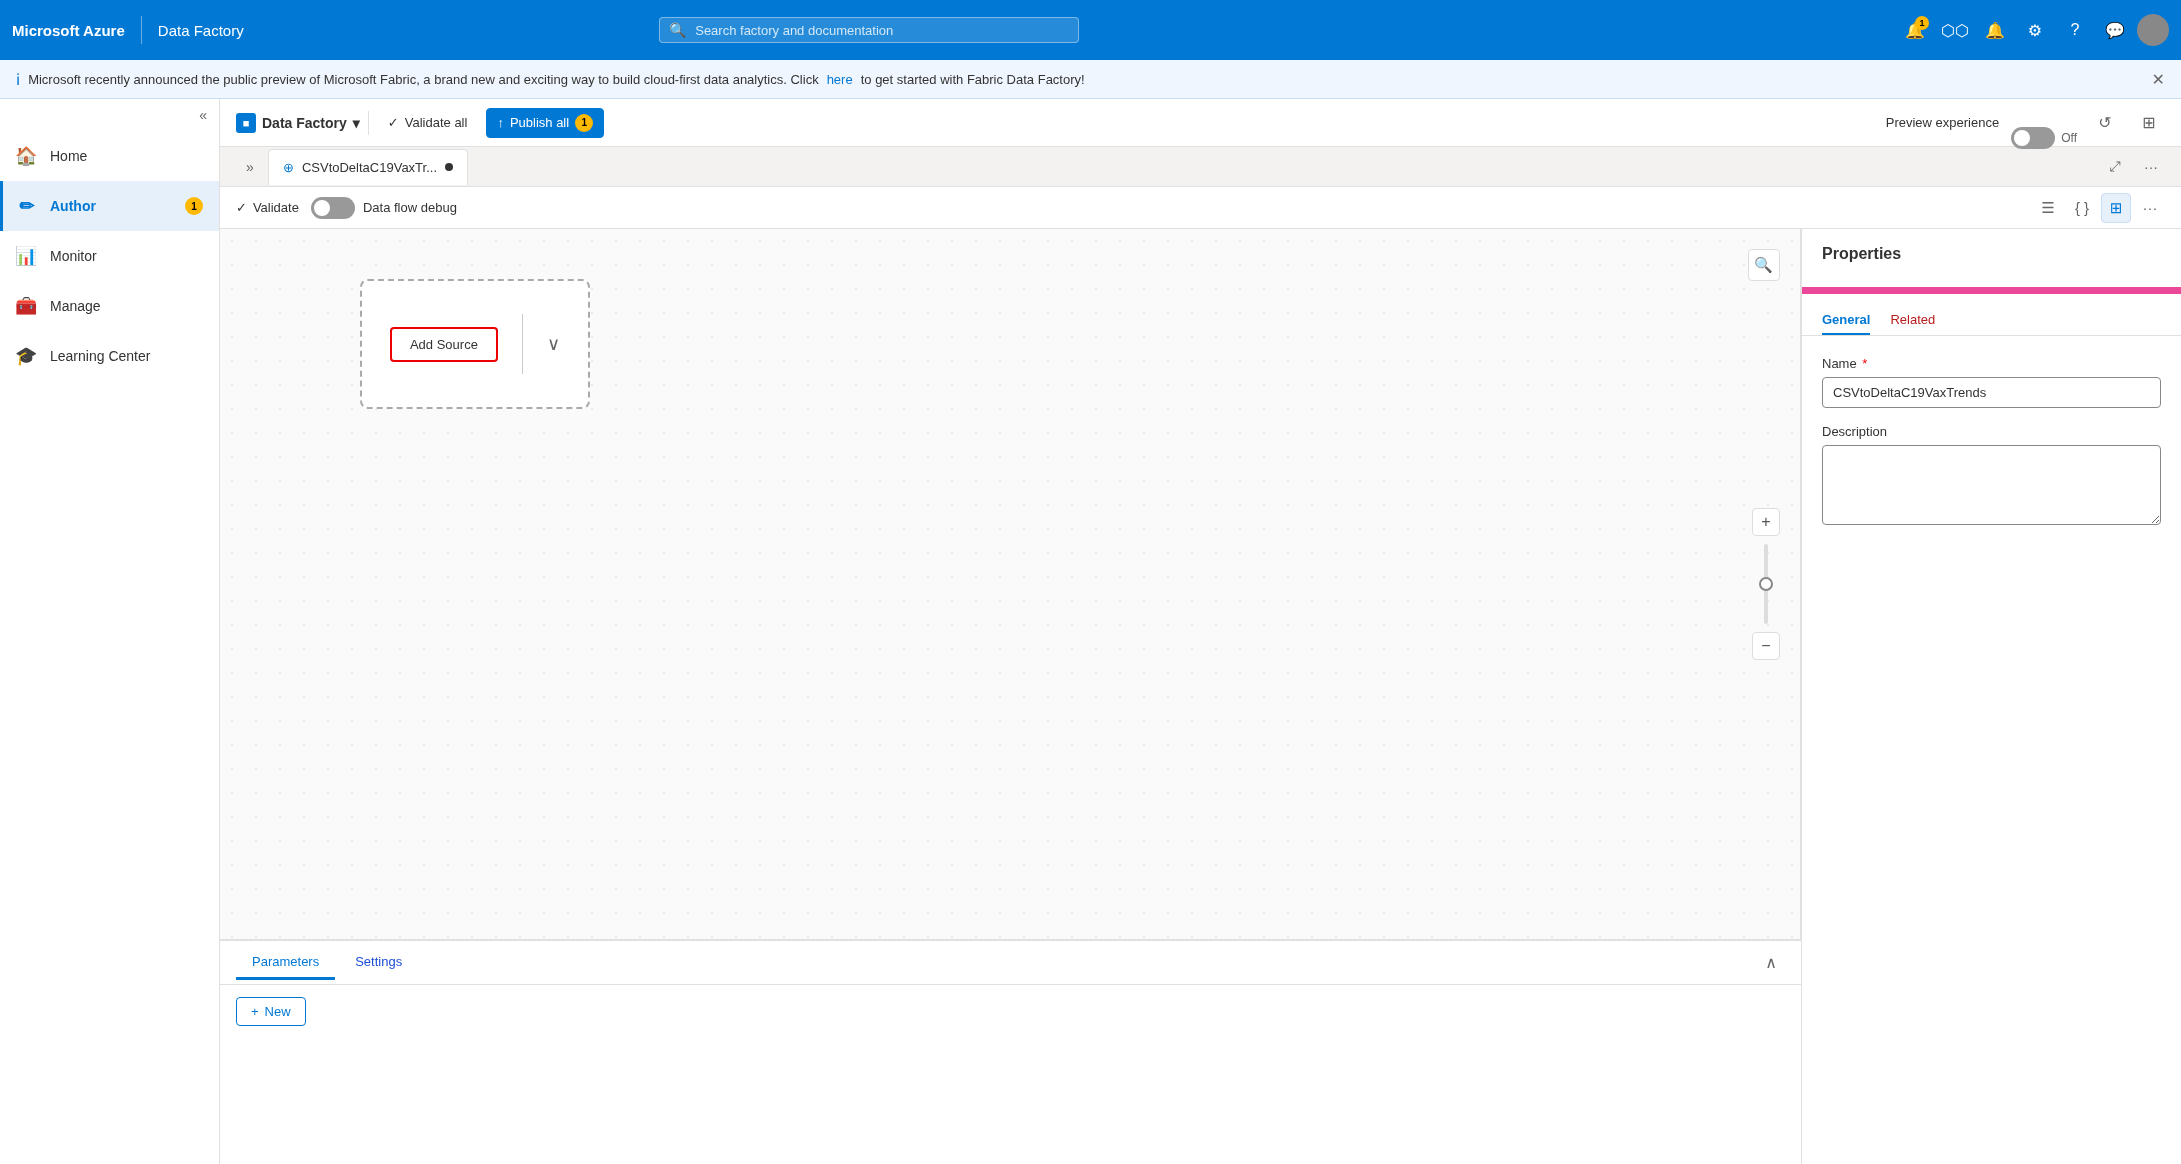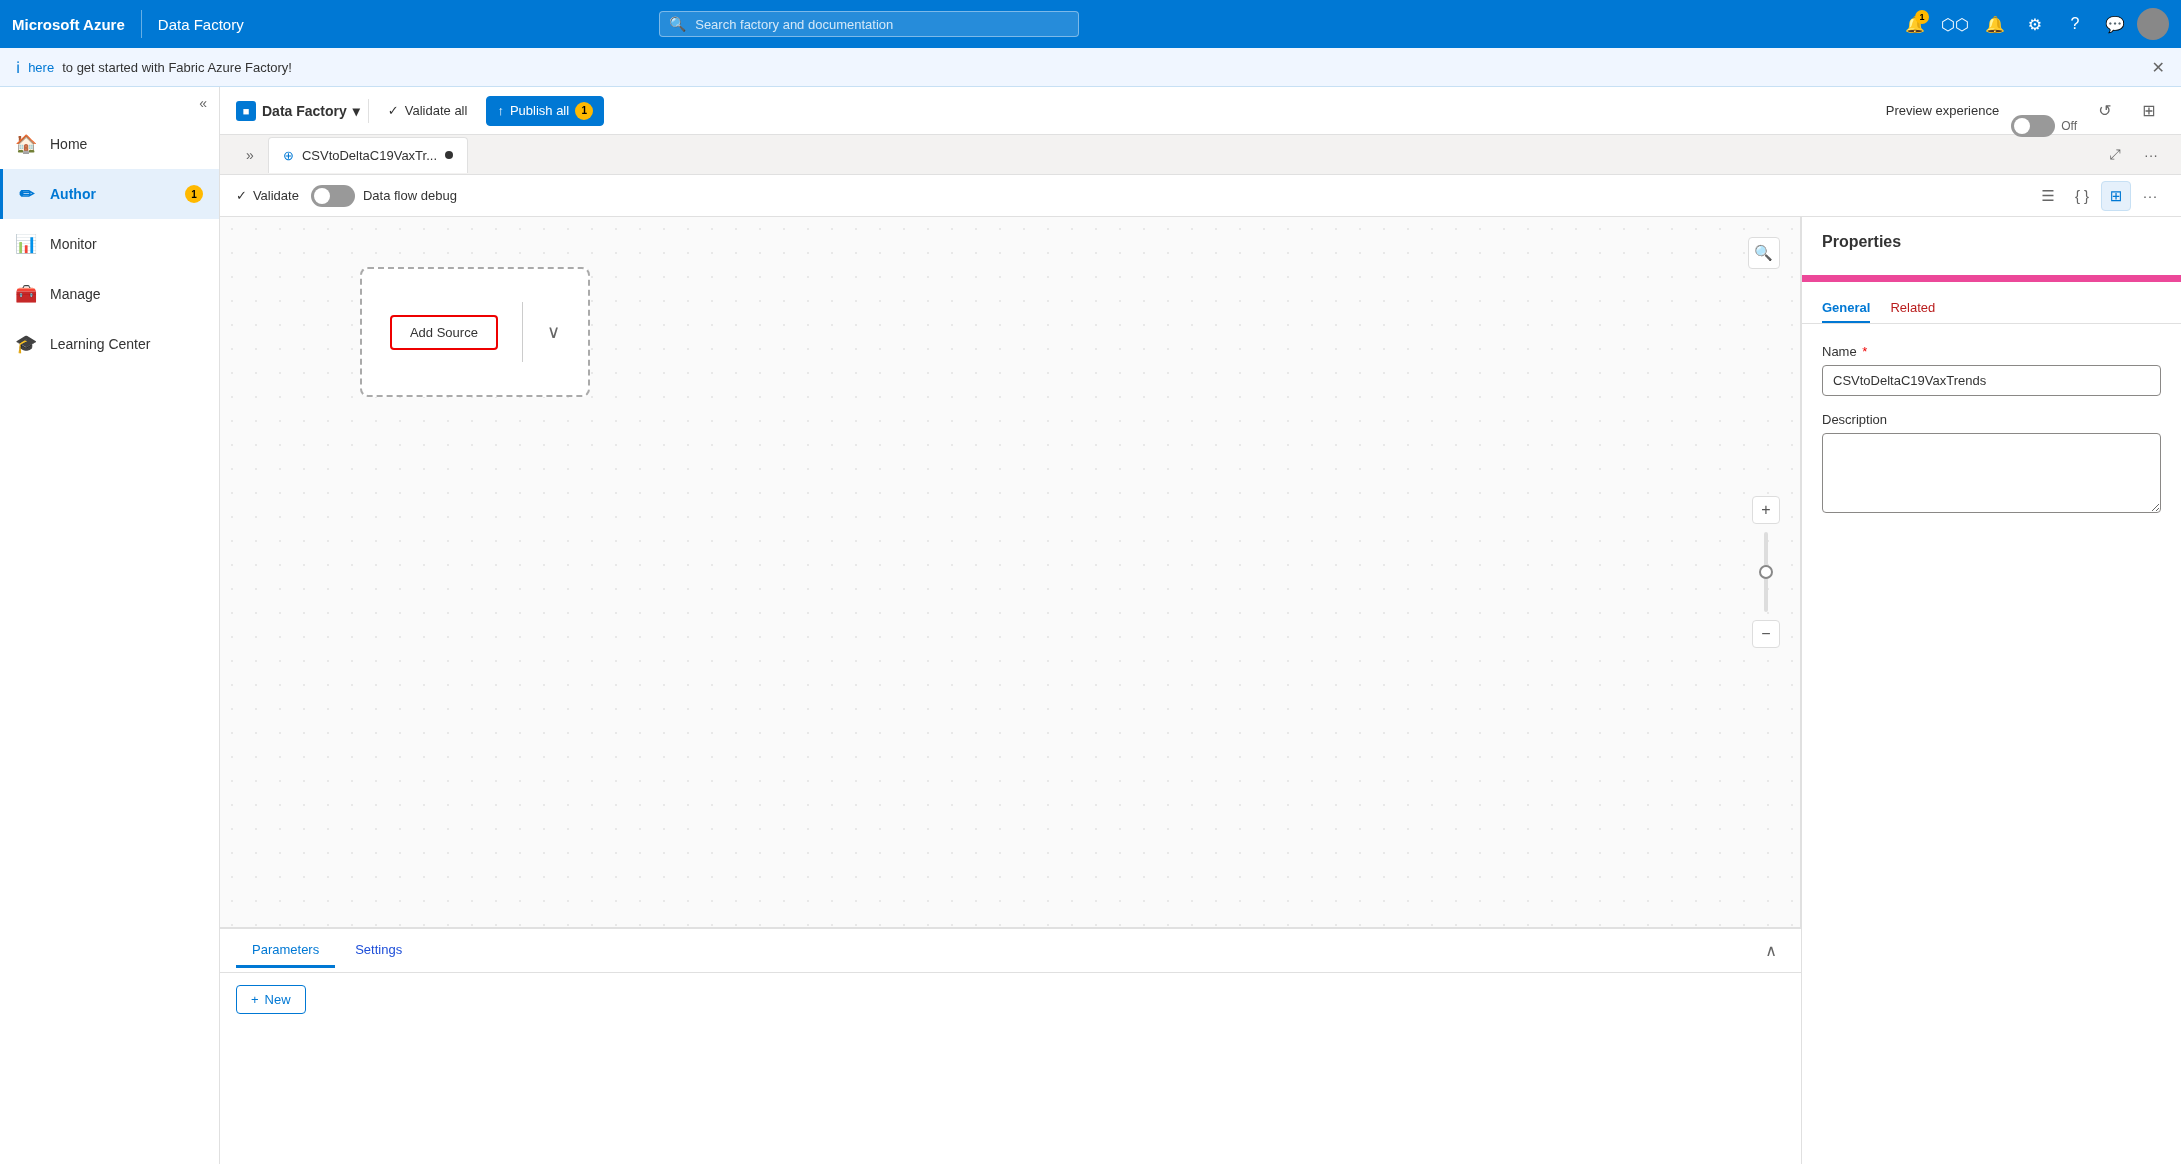"Microsoft Azure" .top-nav { height: 48px -> 60px }
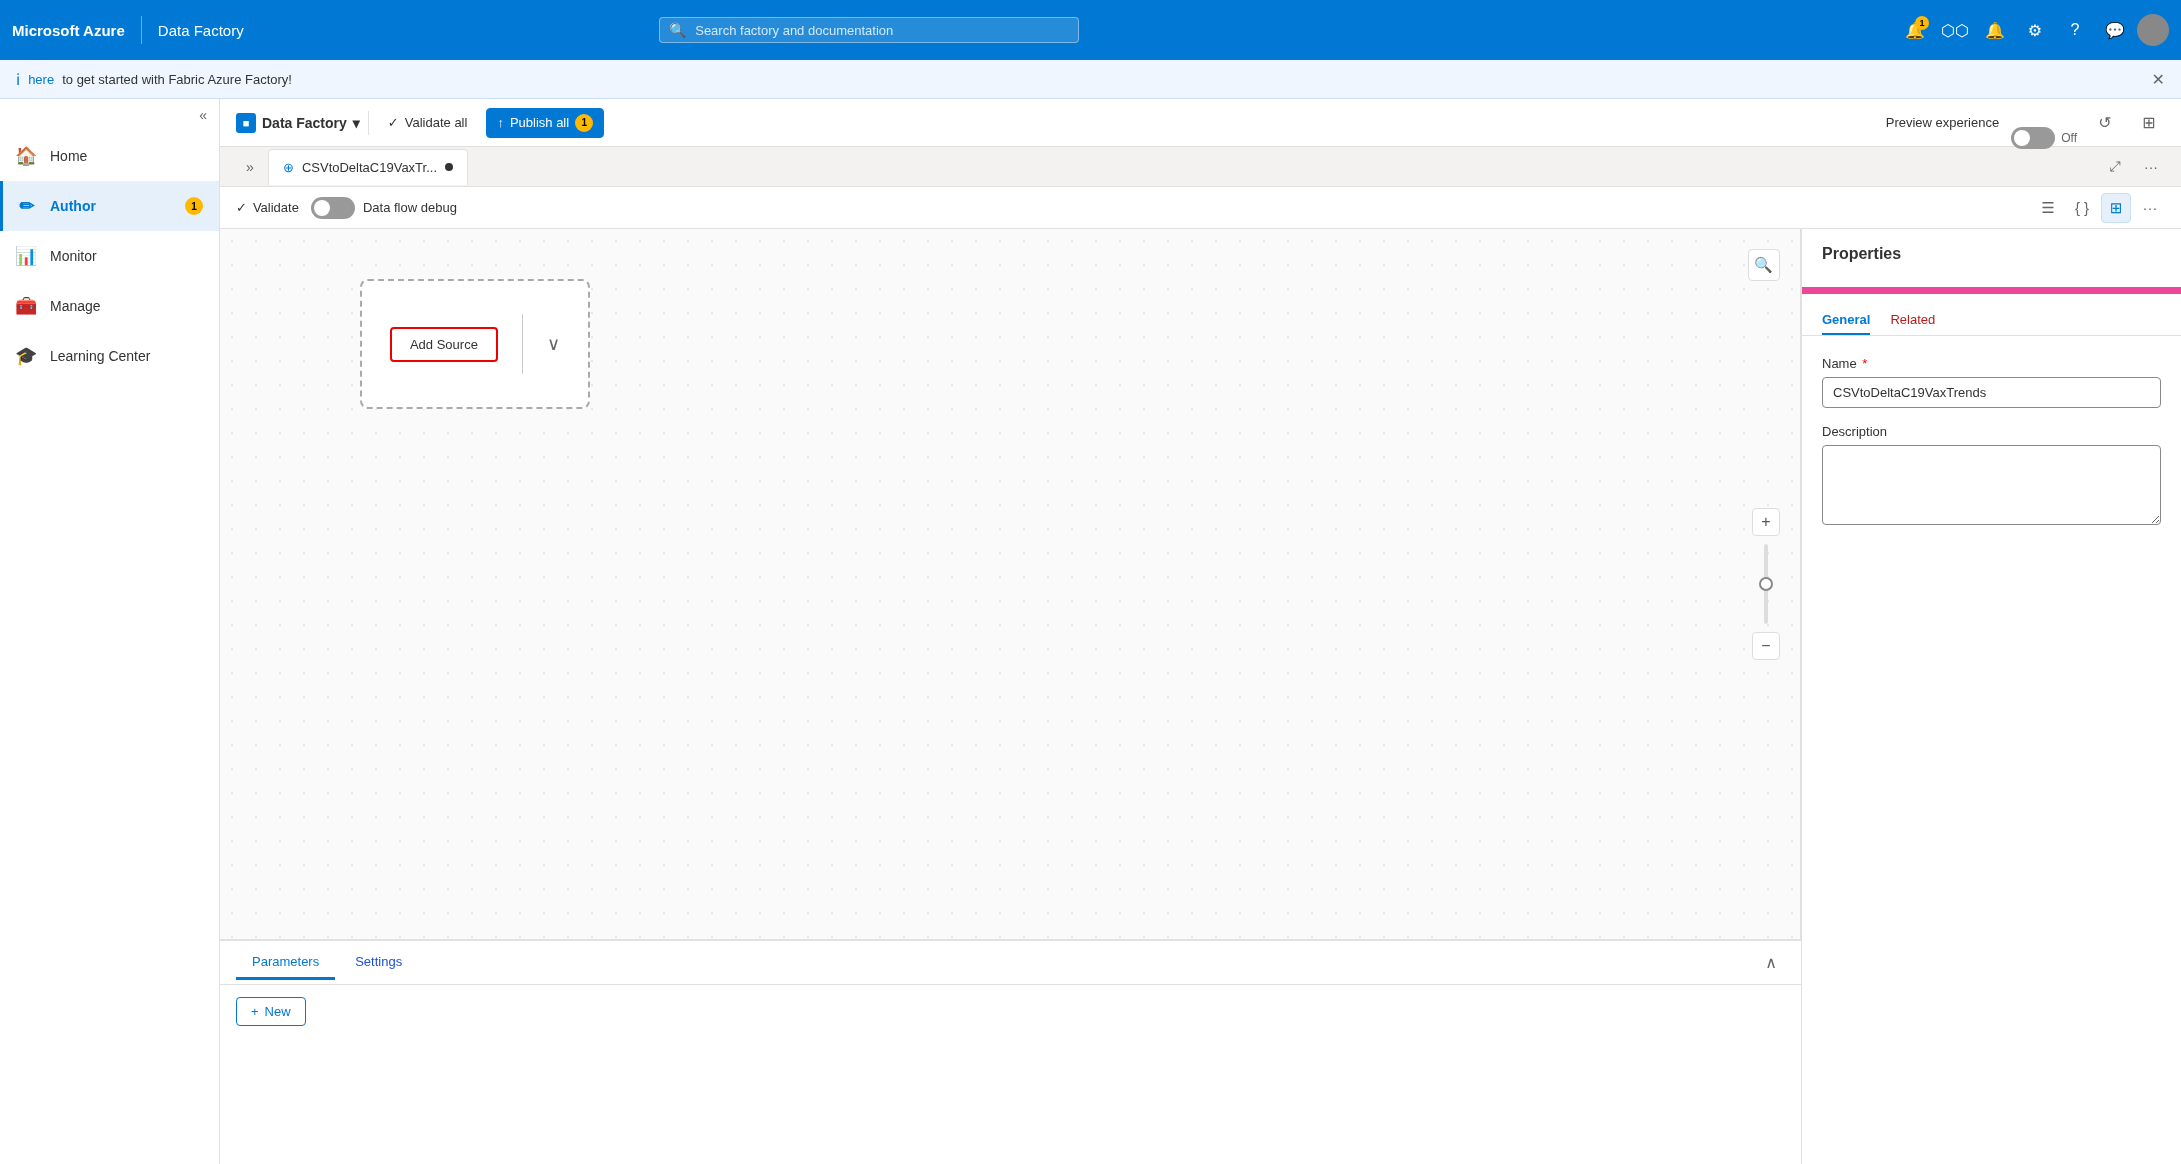"Microsoft recently announced the public" span { html: none -> <span>Microsoft recently announced the public preview of Microsoft Fabric, a brand new and exciting way to build cloud-first data analytics. Click</span> }
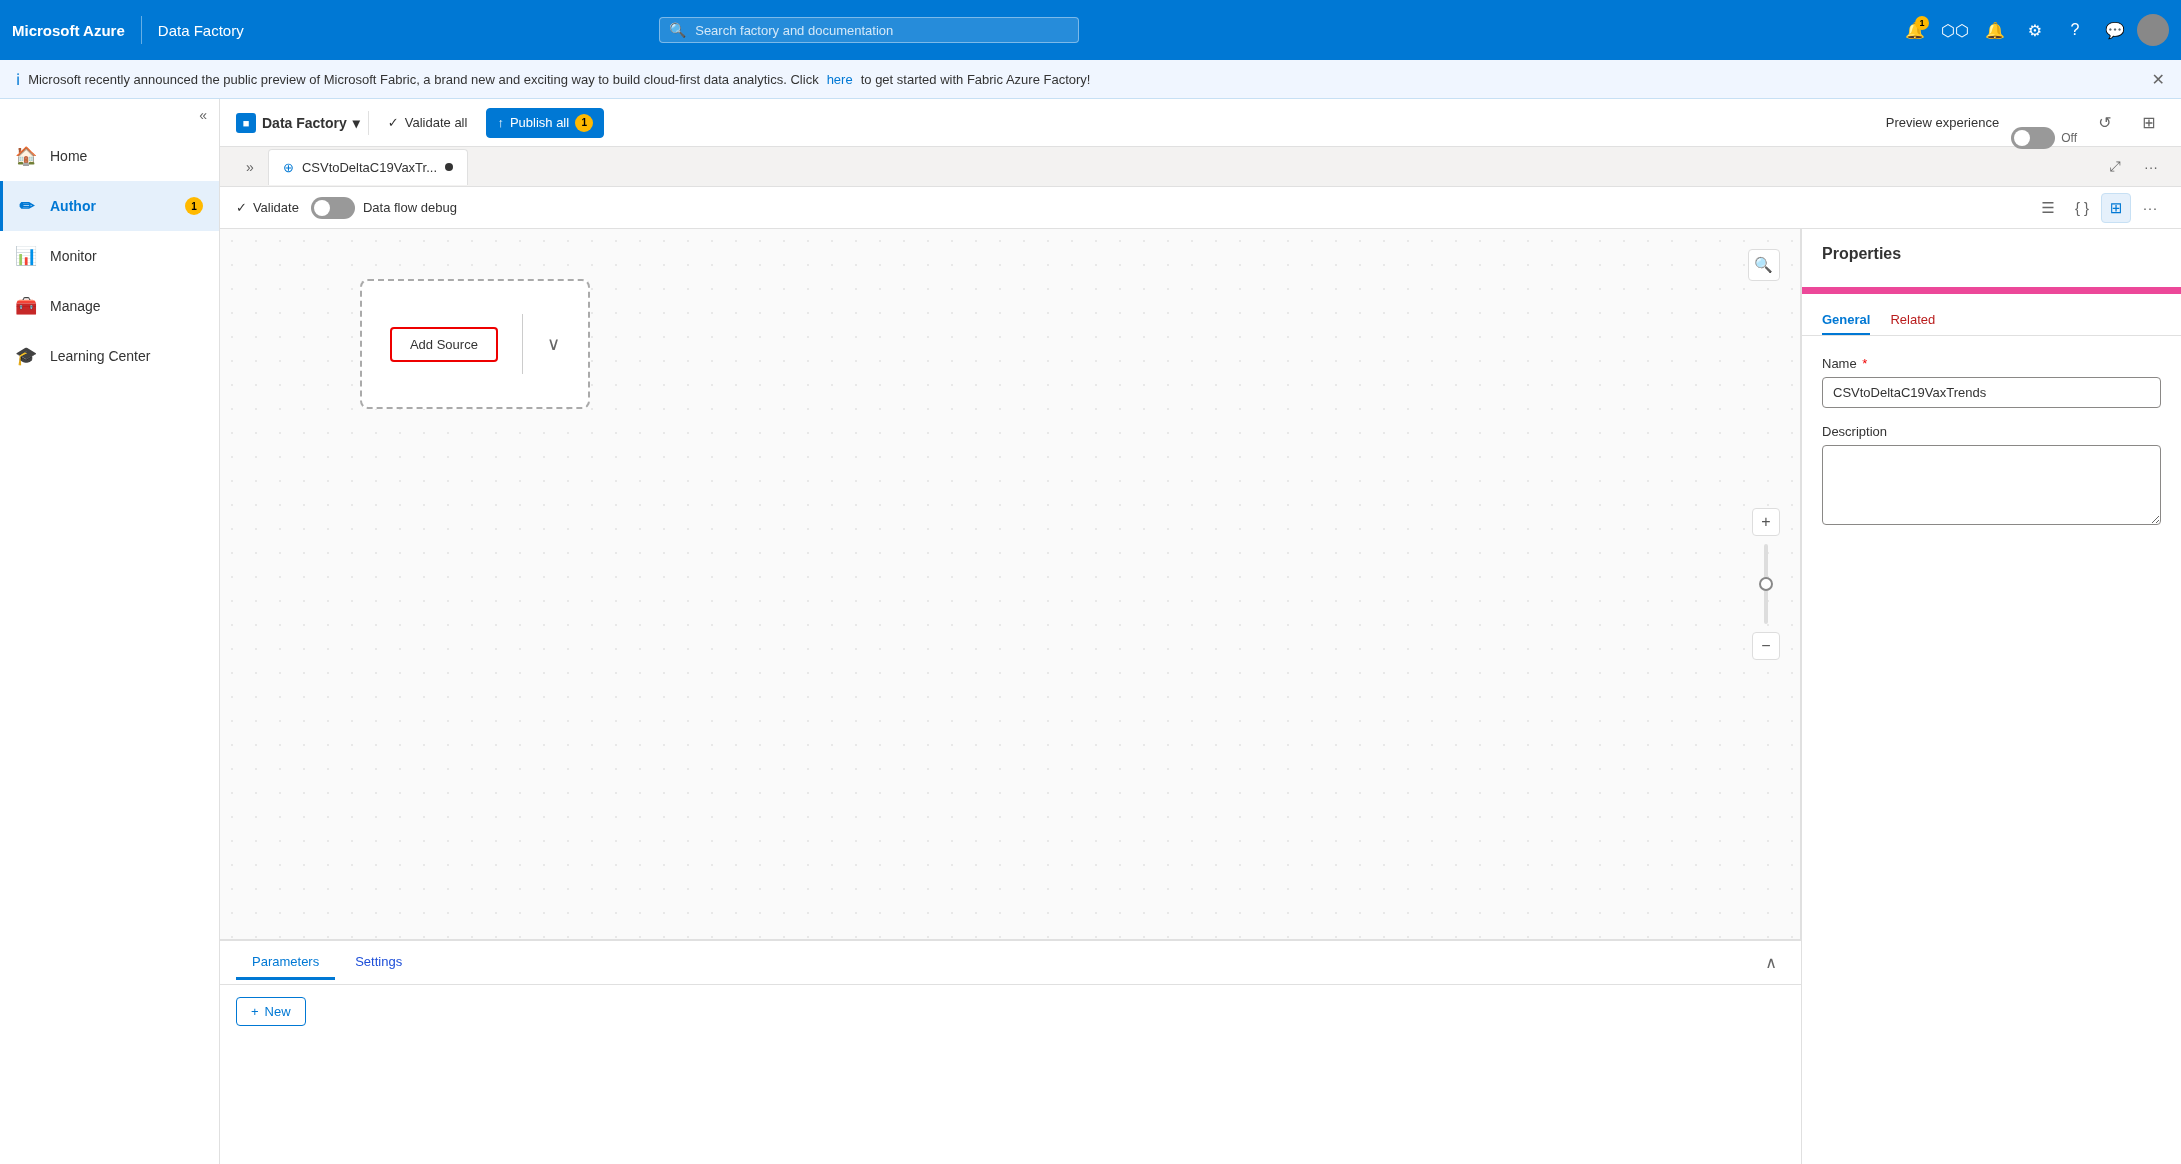"to get started with Fabric" span { text: Azure -> Data }
